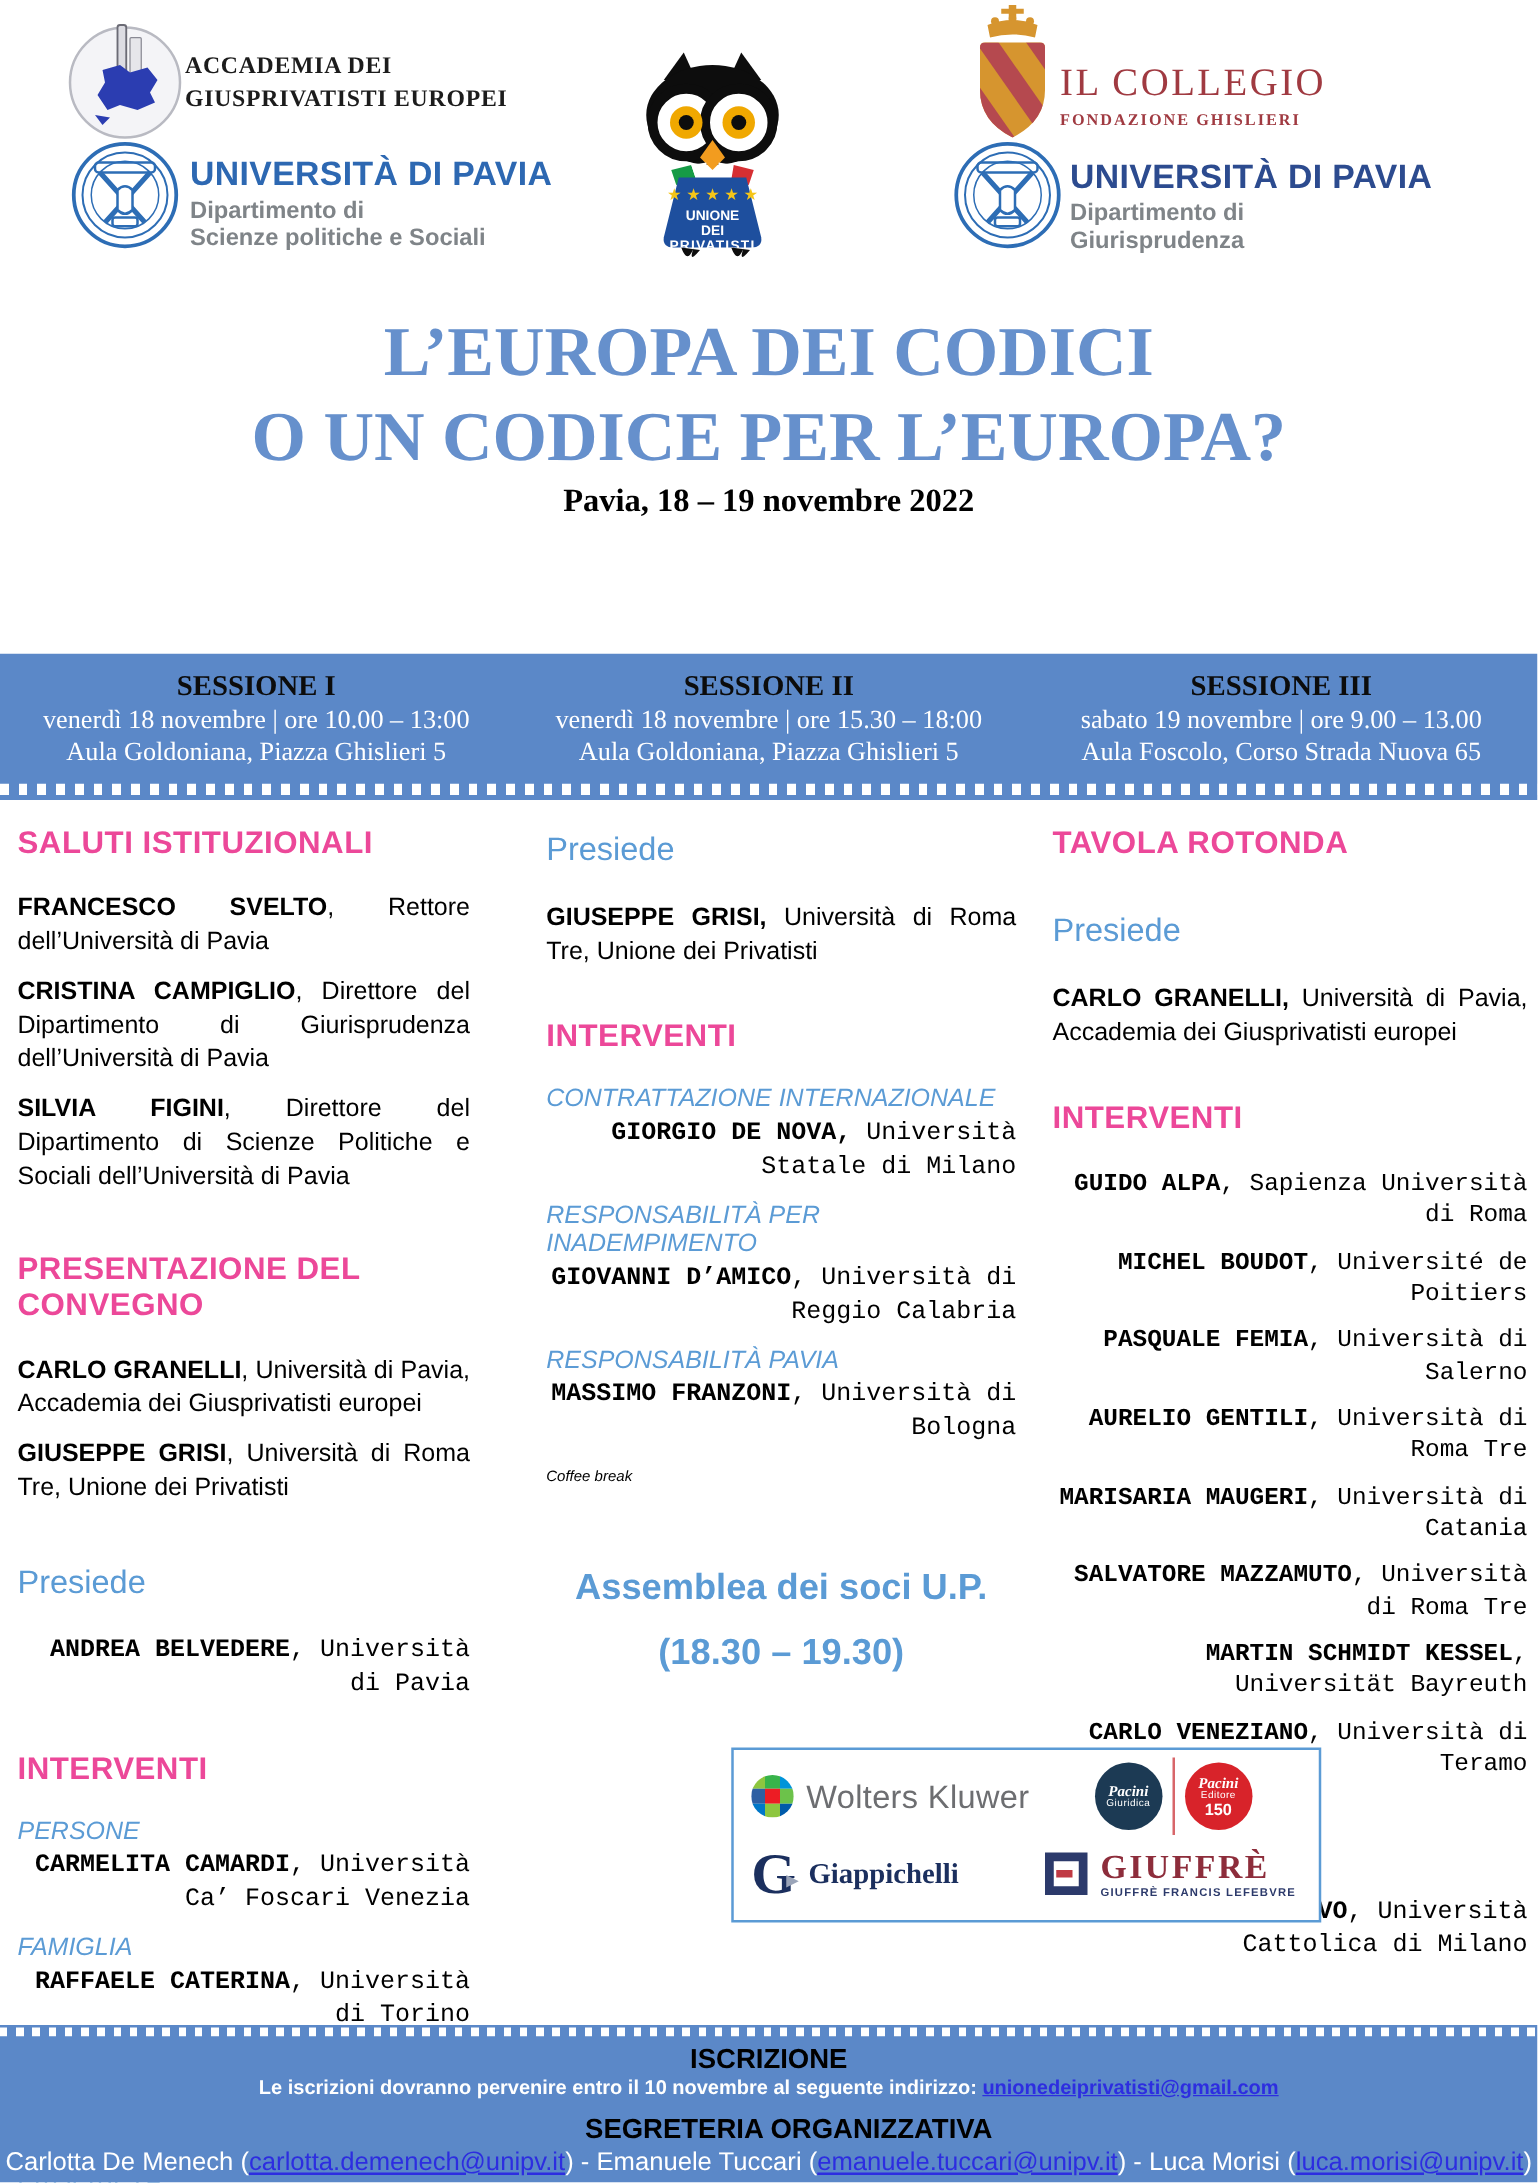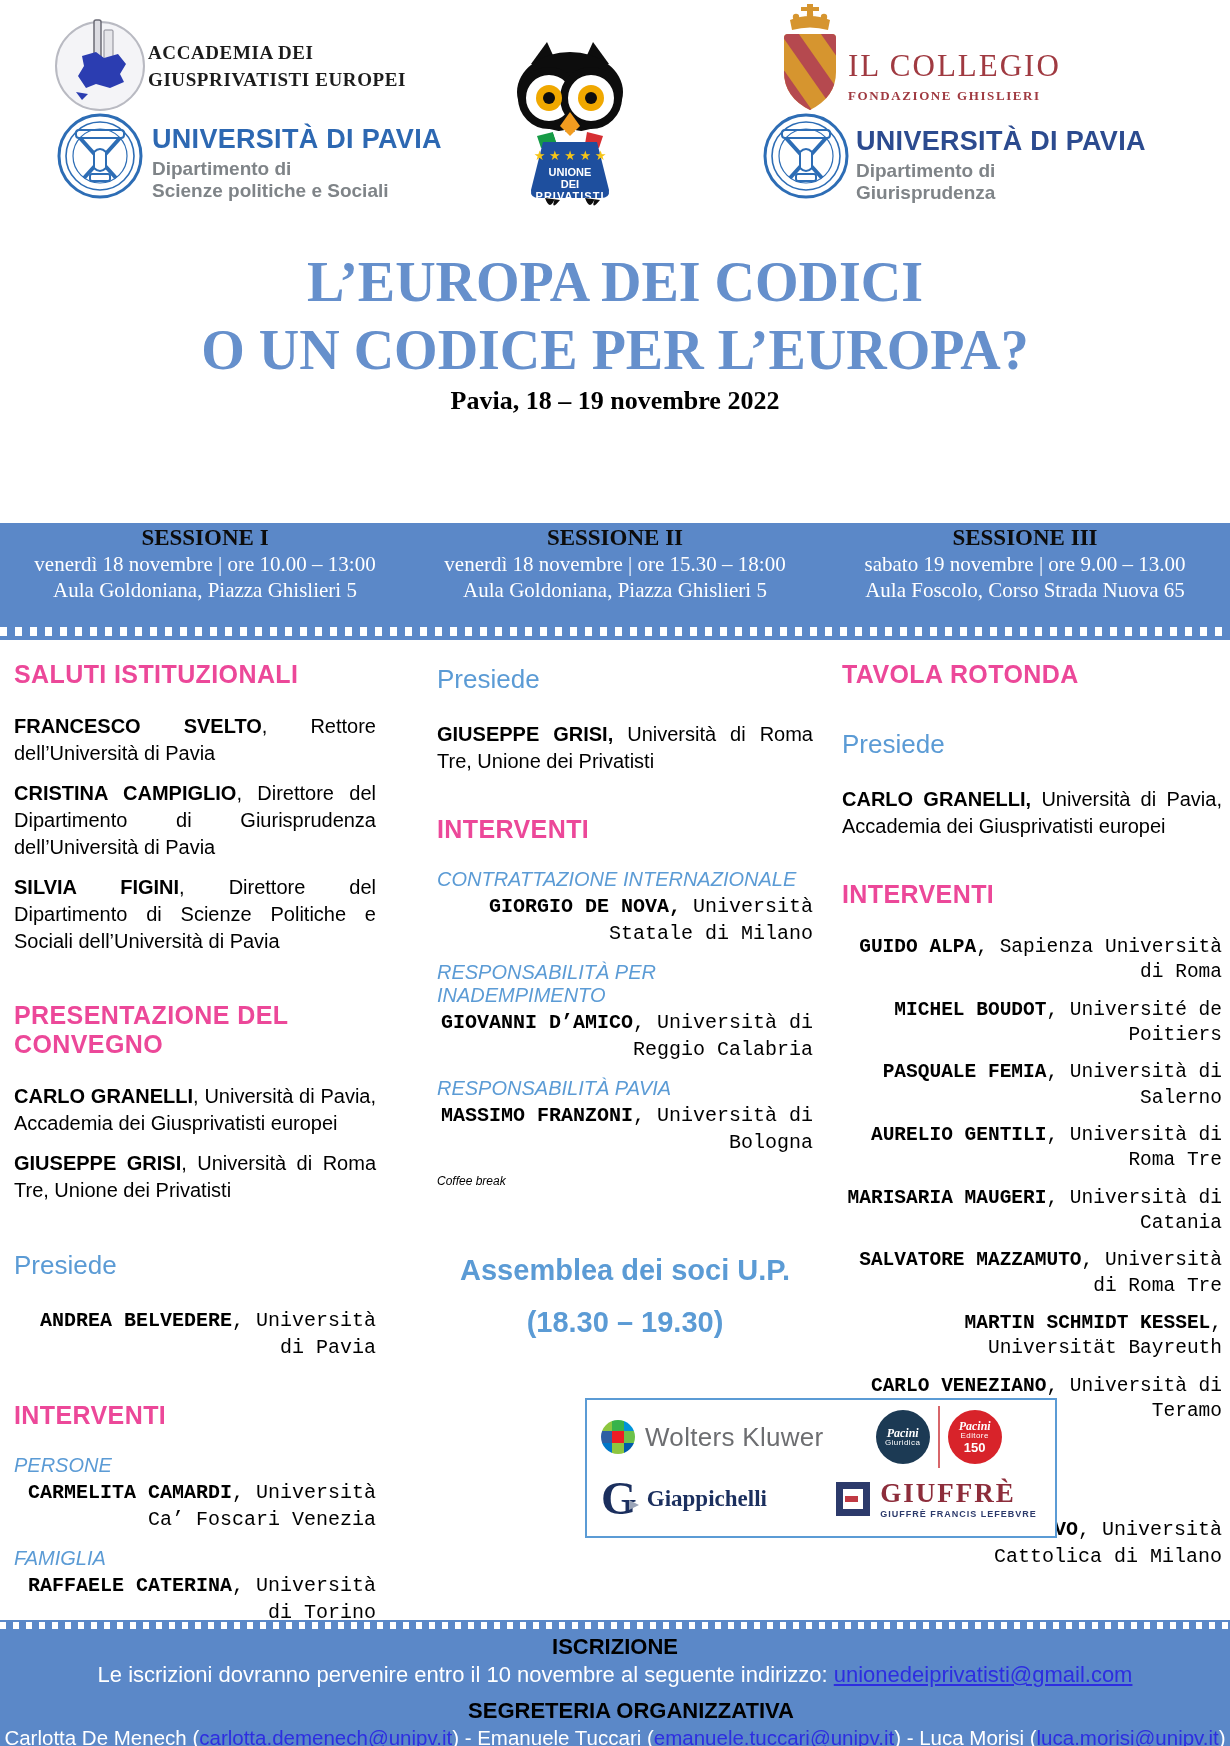"SESSIONE I" .banner .sess { padding-top: 2px -> 13px }
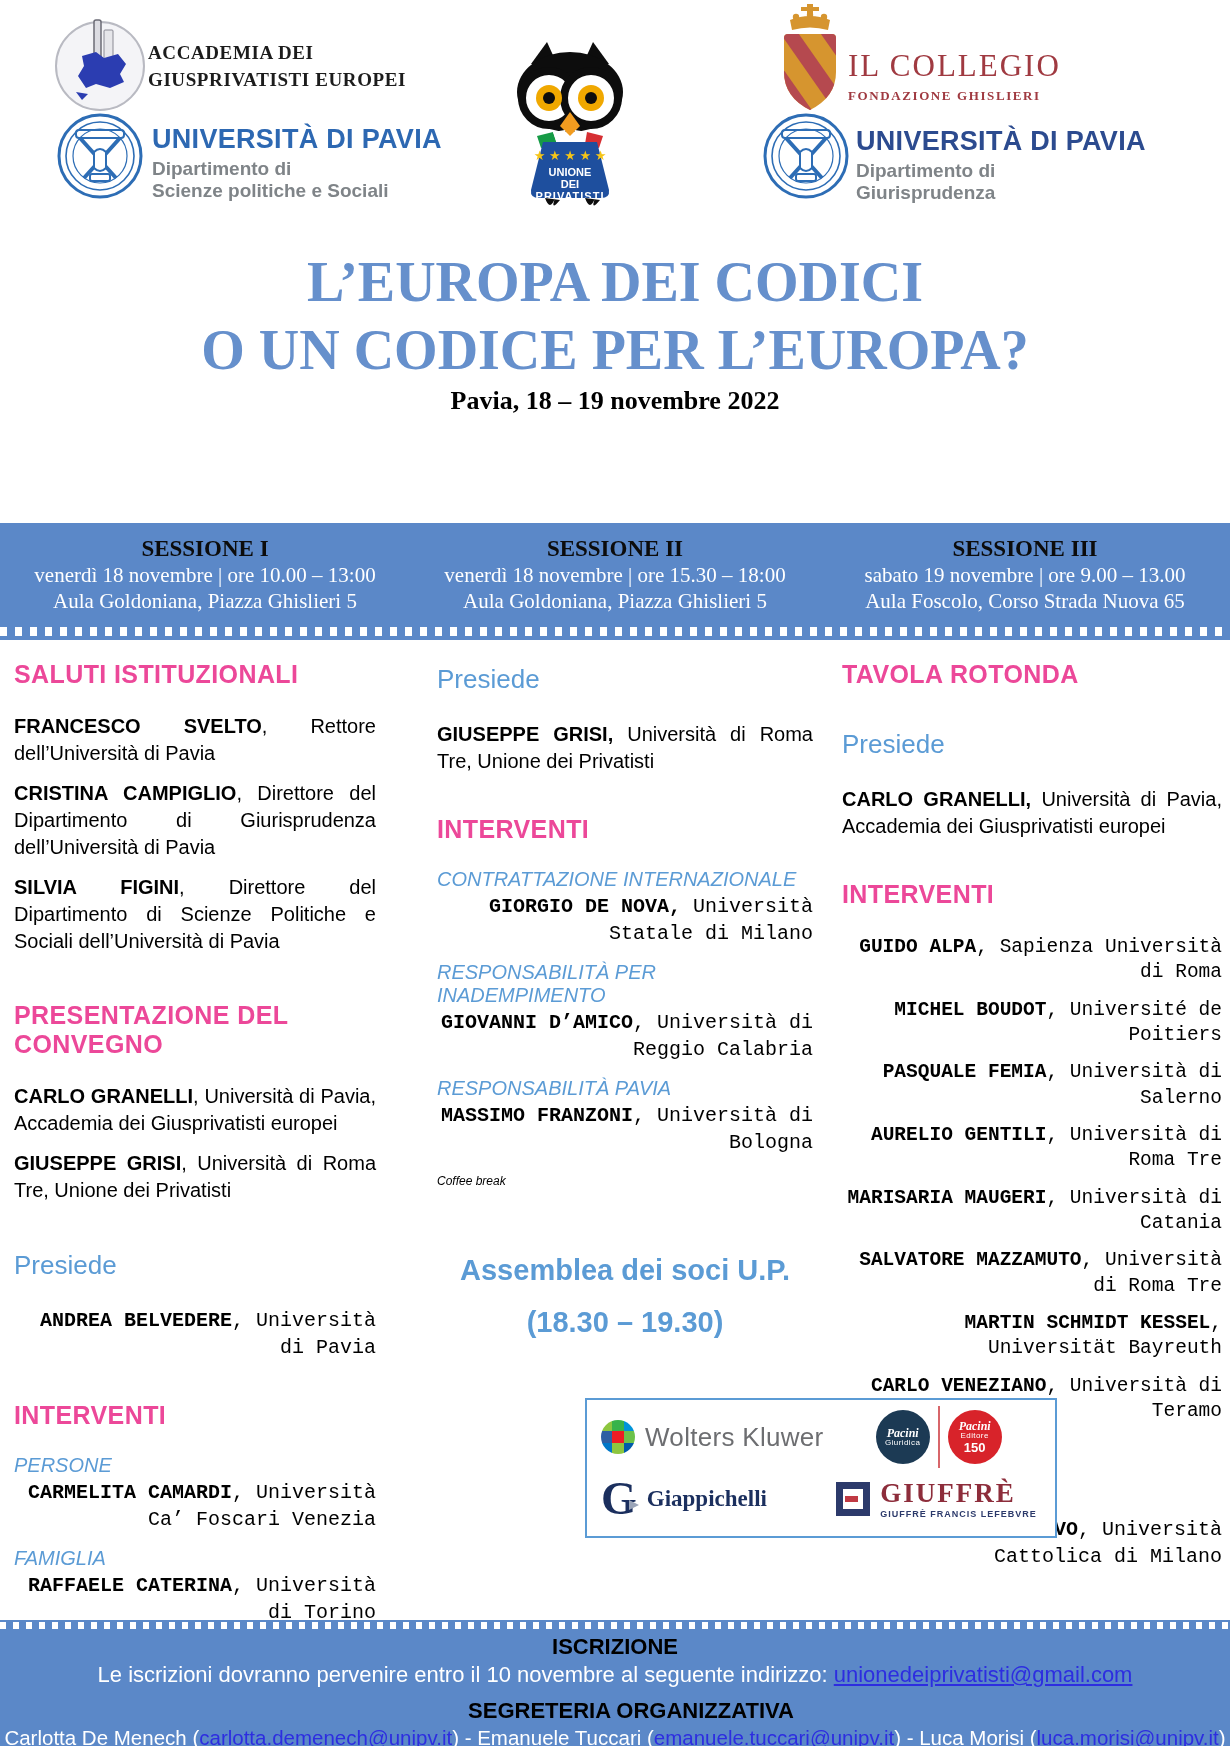"Le iscrizioni dovranno pervenire entro" .f-line { font-size: 22px -> 16px; font-weight: none -> bold }
